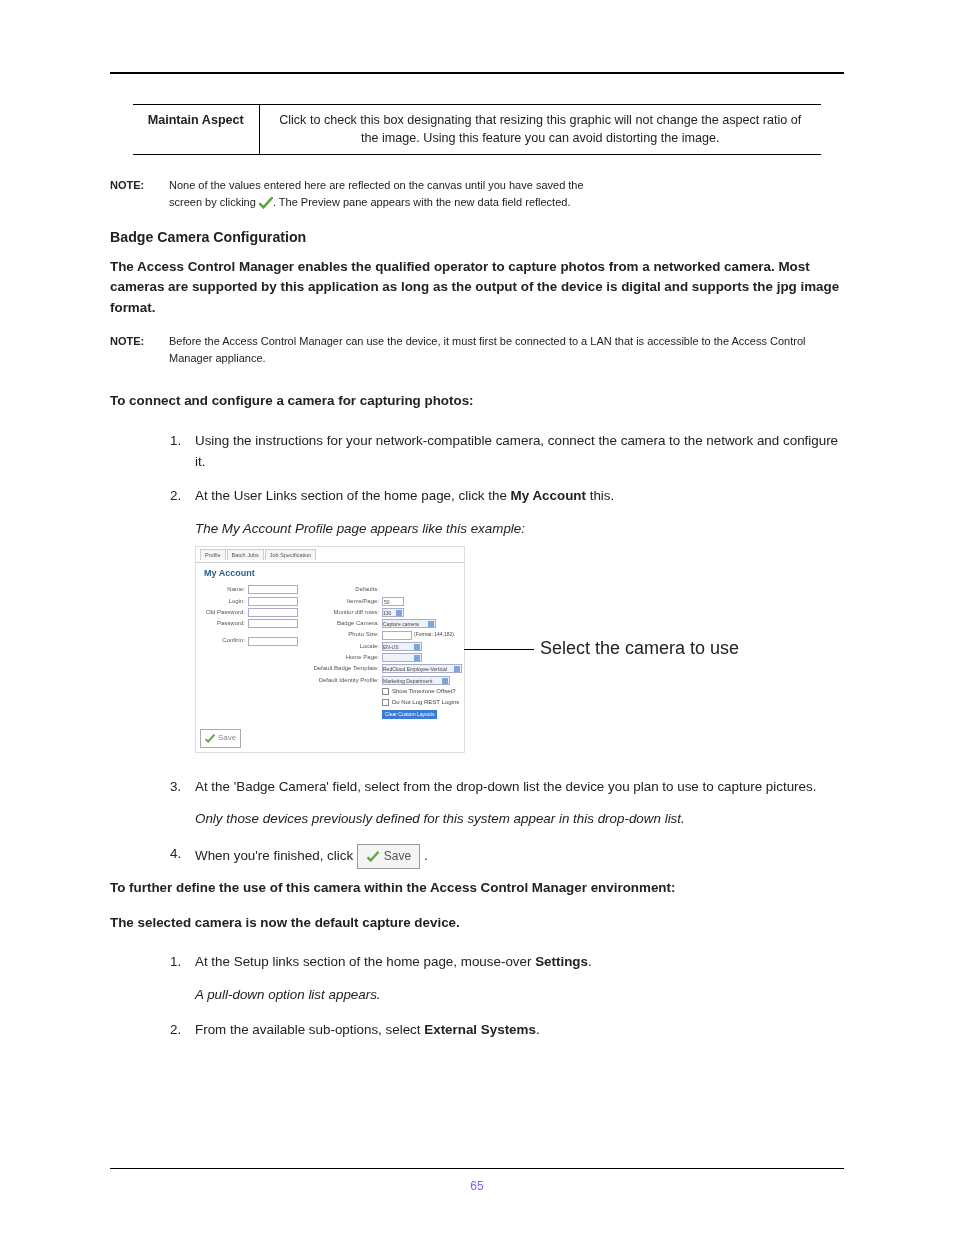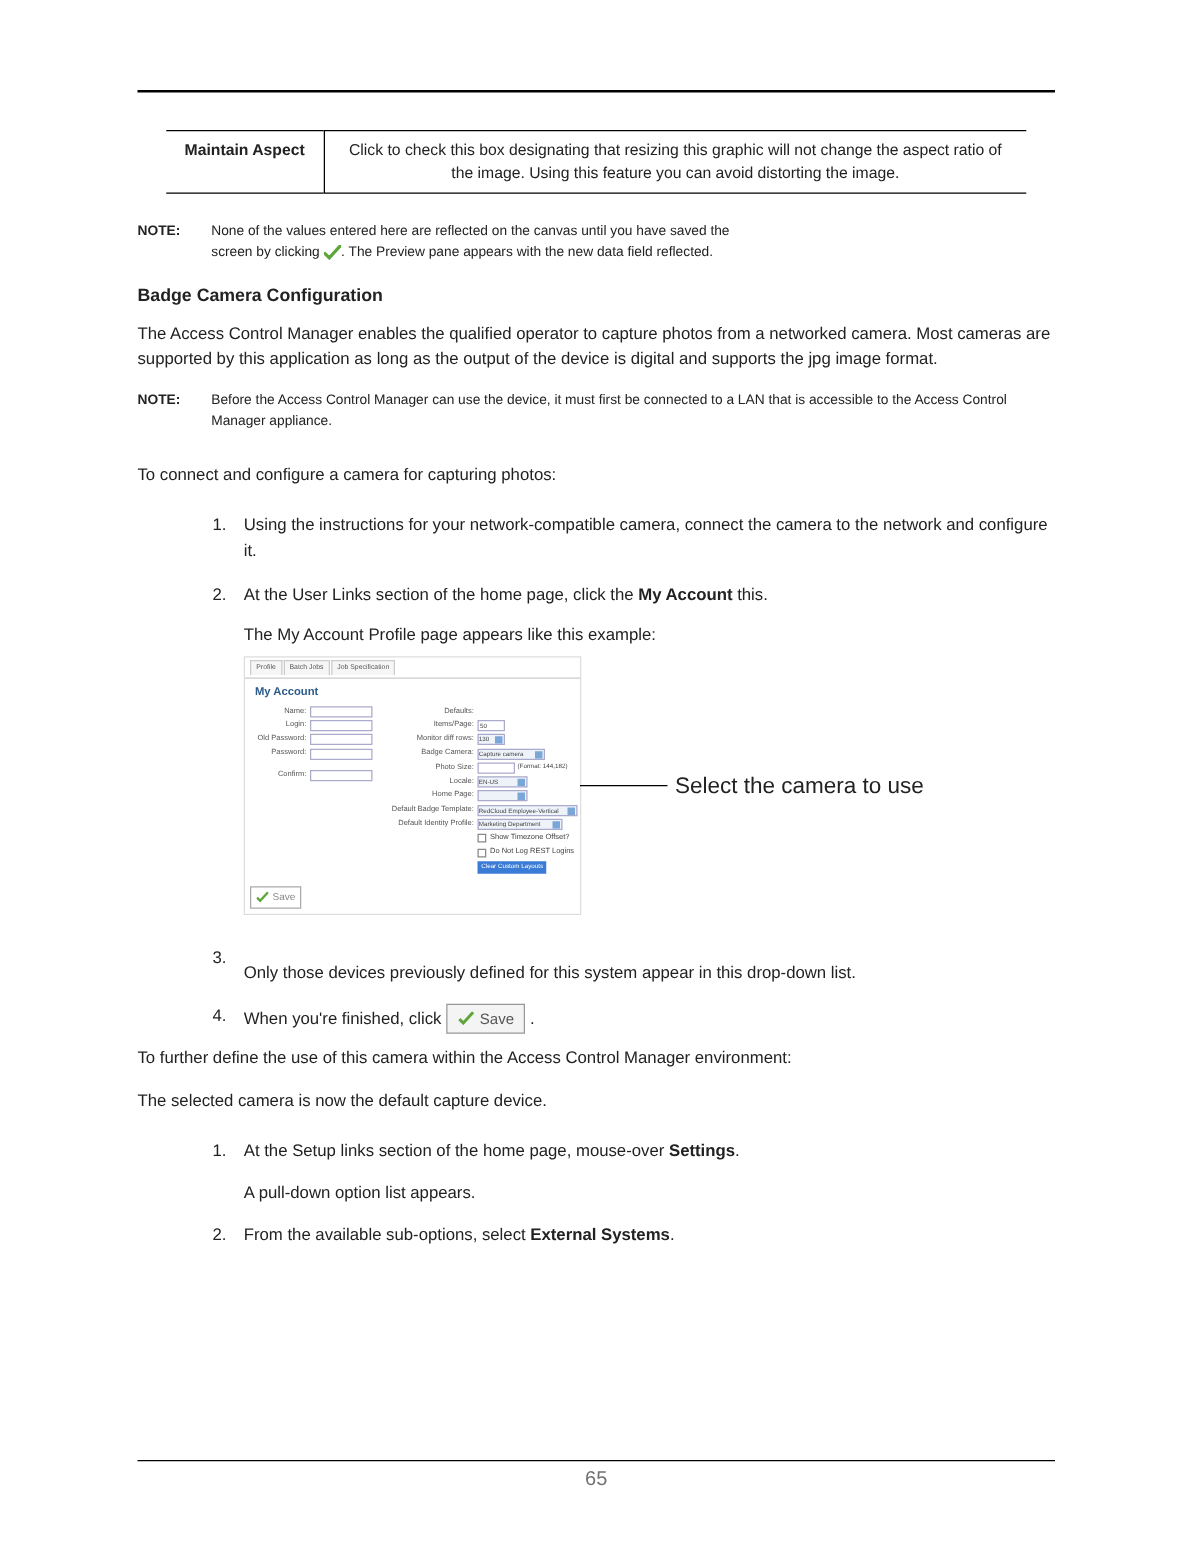"The Access Control Manager enables" p.body { font-weight: none -> bold }
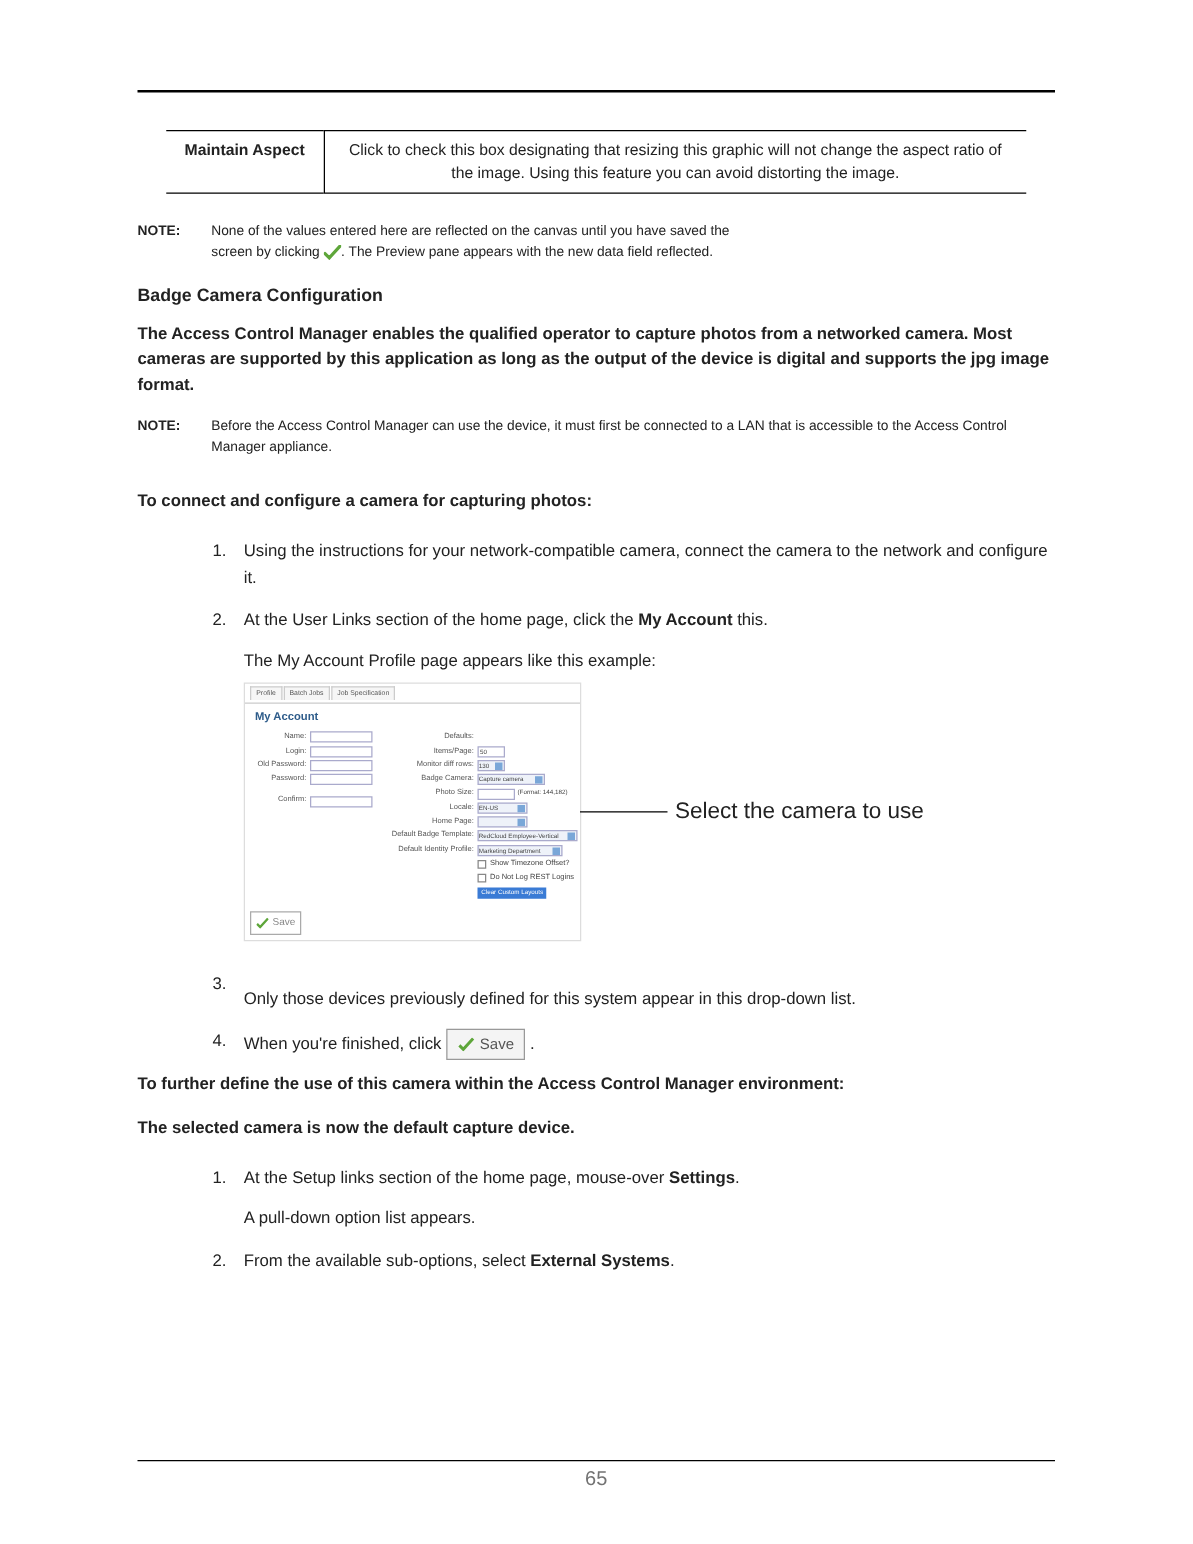"The My Account Profile page" ol > li .sub { font-style: none -> italic }
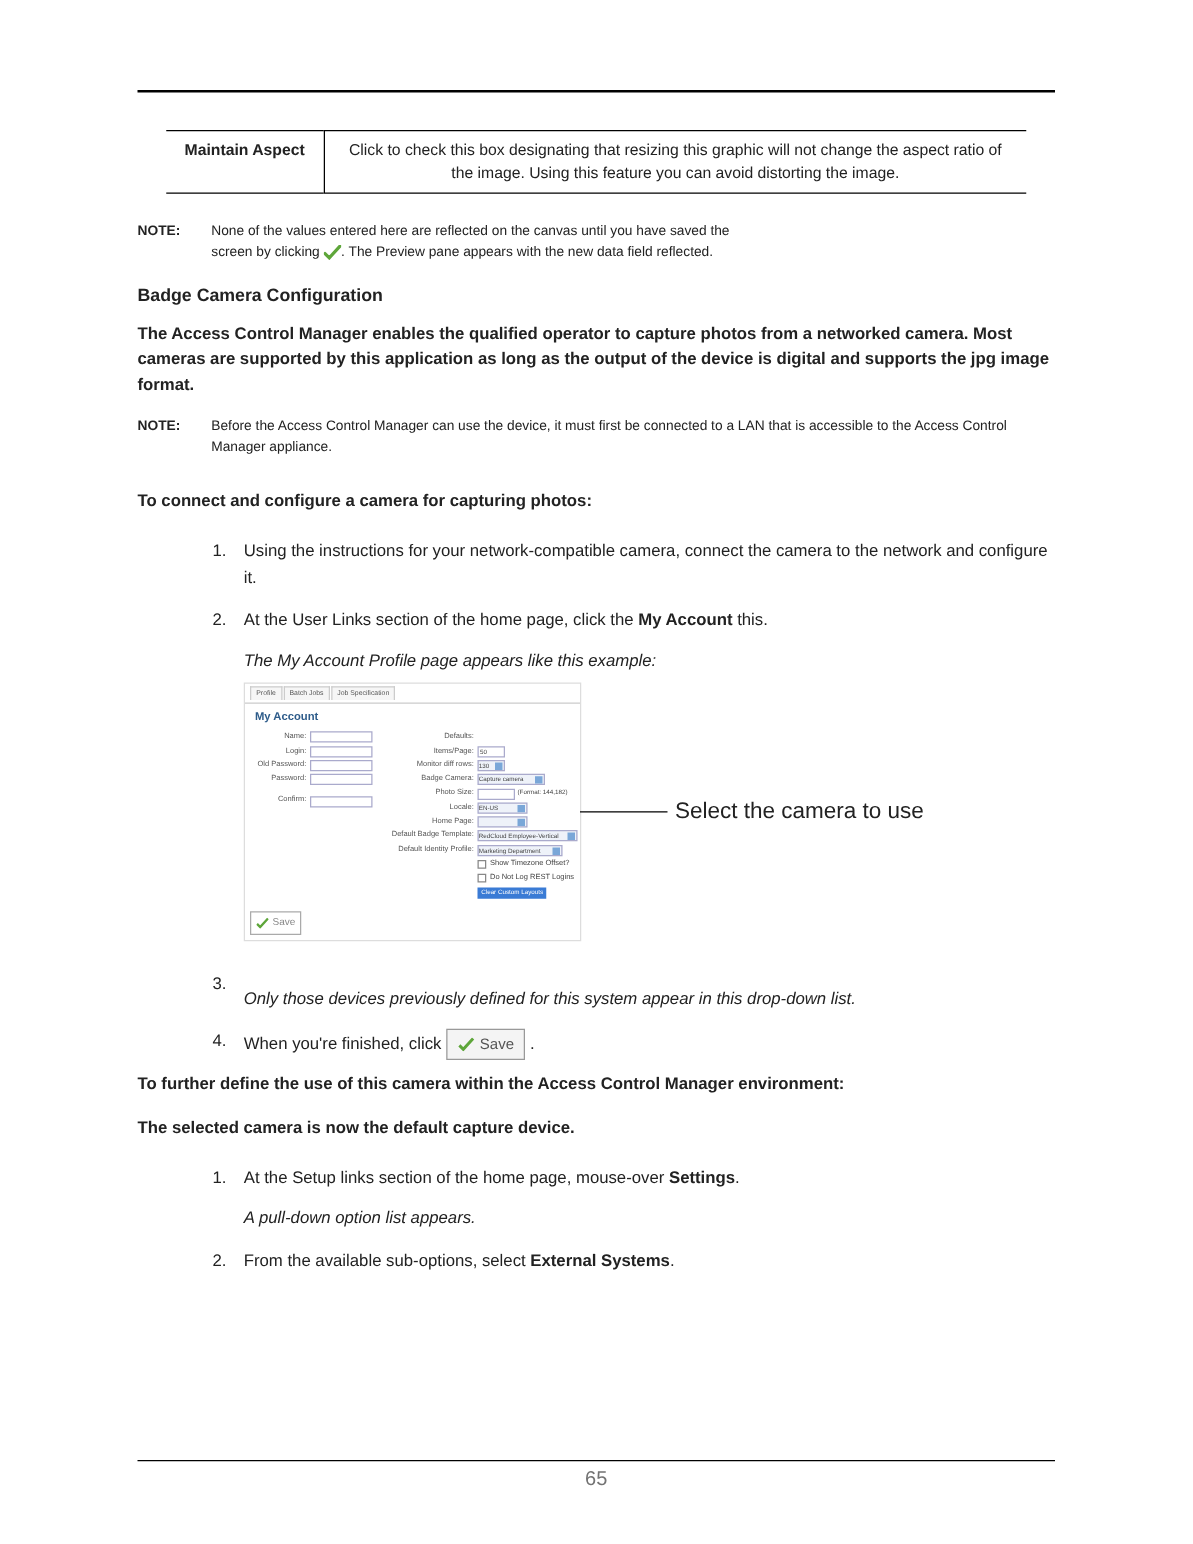"At the 'Badge Camera' field," span { html: none -> <span>At the 'Badge Camera' field, select from the drop-down list the device you plan to use to capture pictures.</span> }
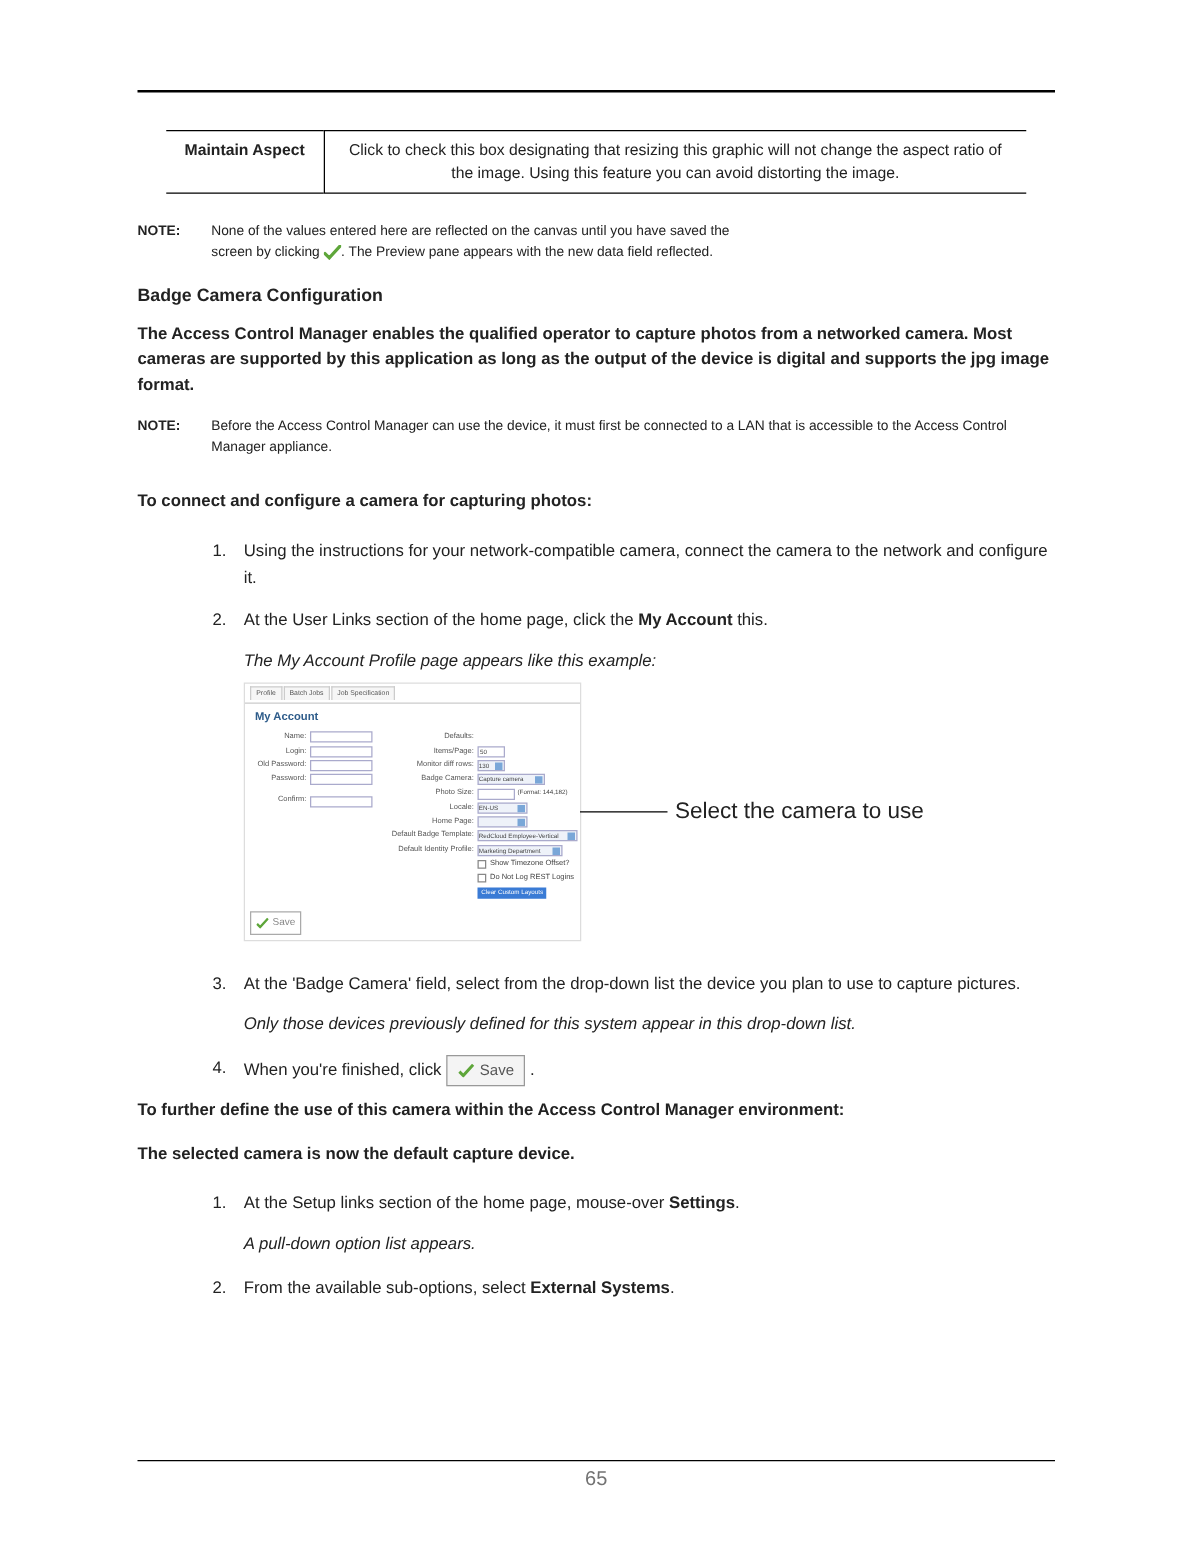"65" .page-num { color: #737373 -> #8b5cf6; font-size: 16px -> 12px }
